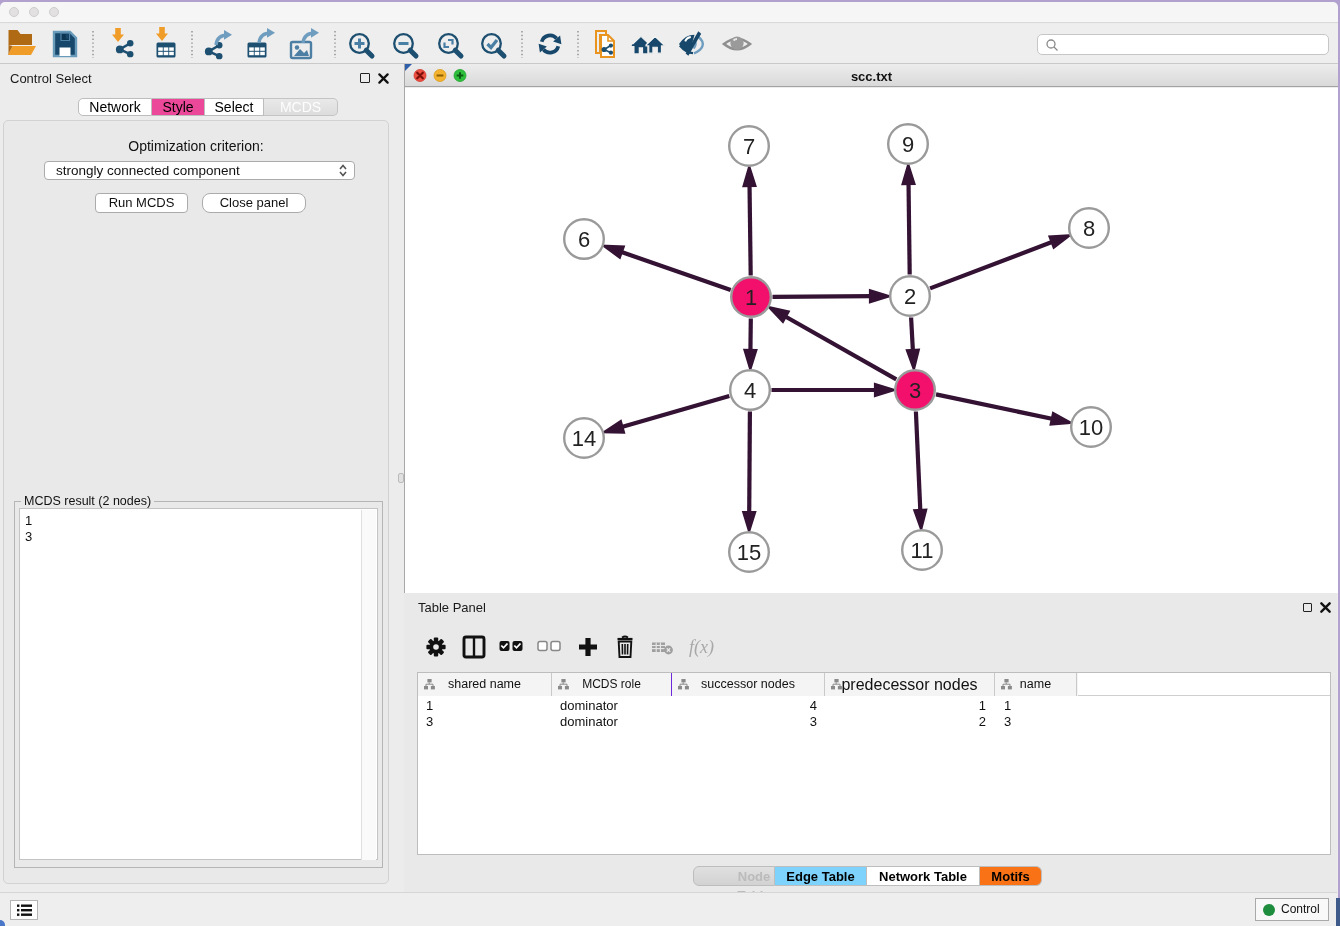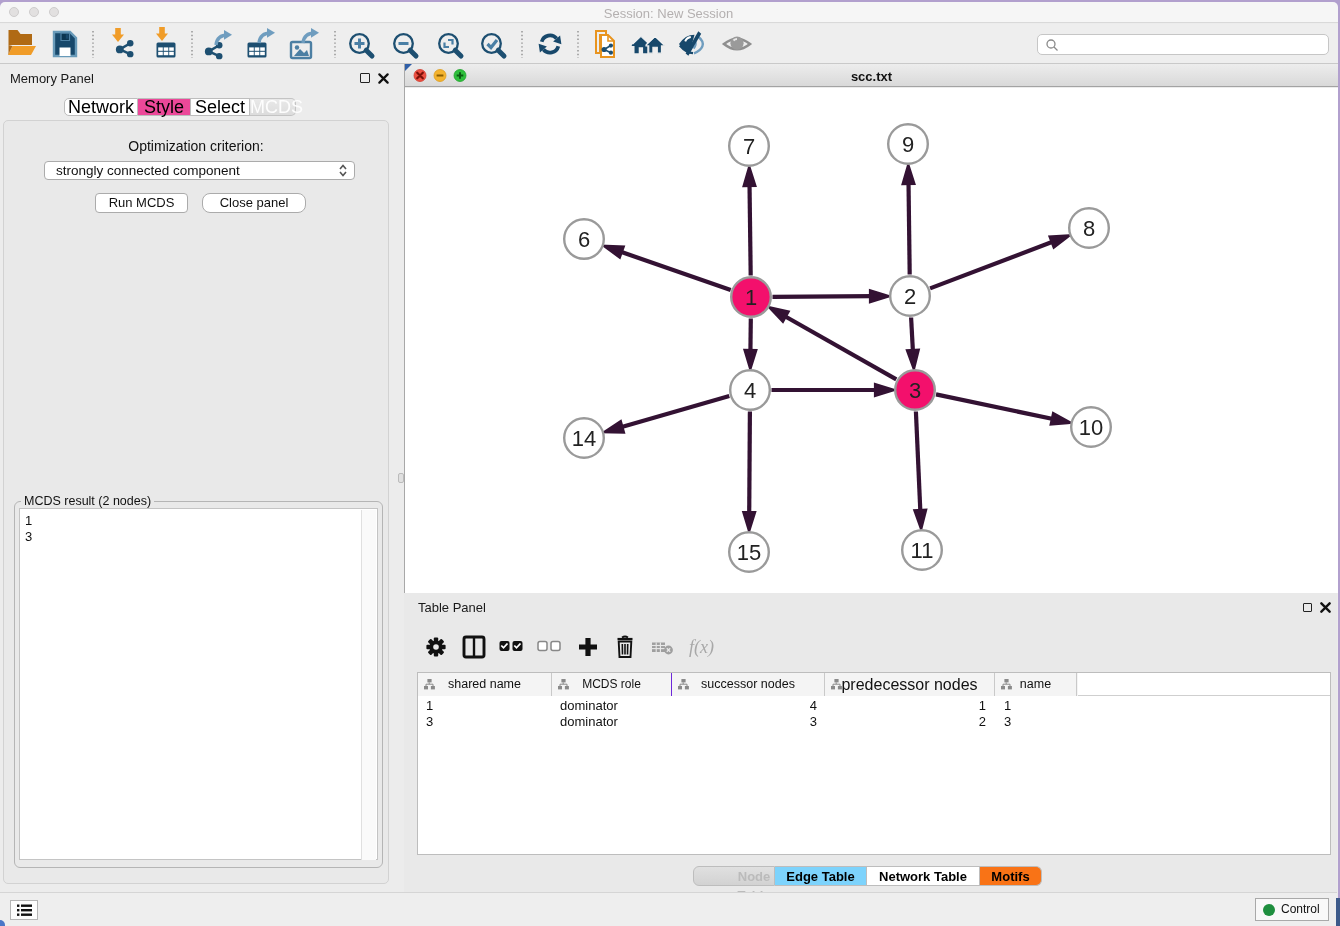"Session: New Session" div.abs { html: <div>Session: New Session</div> -> none }
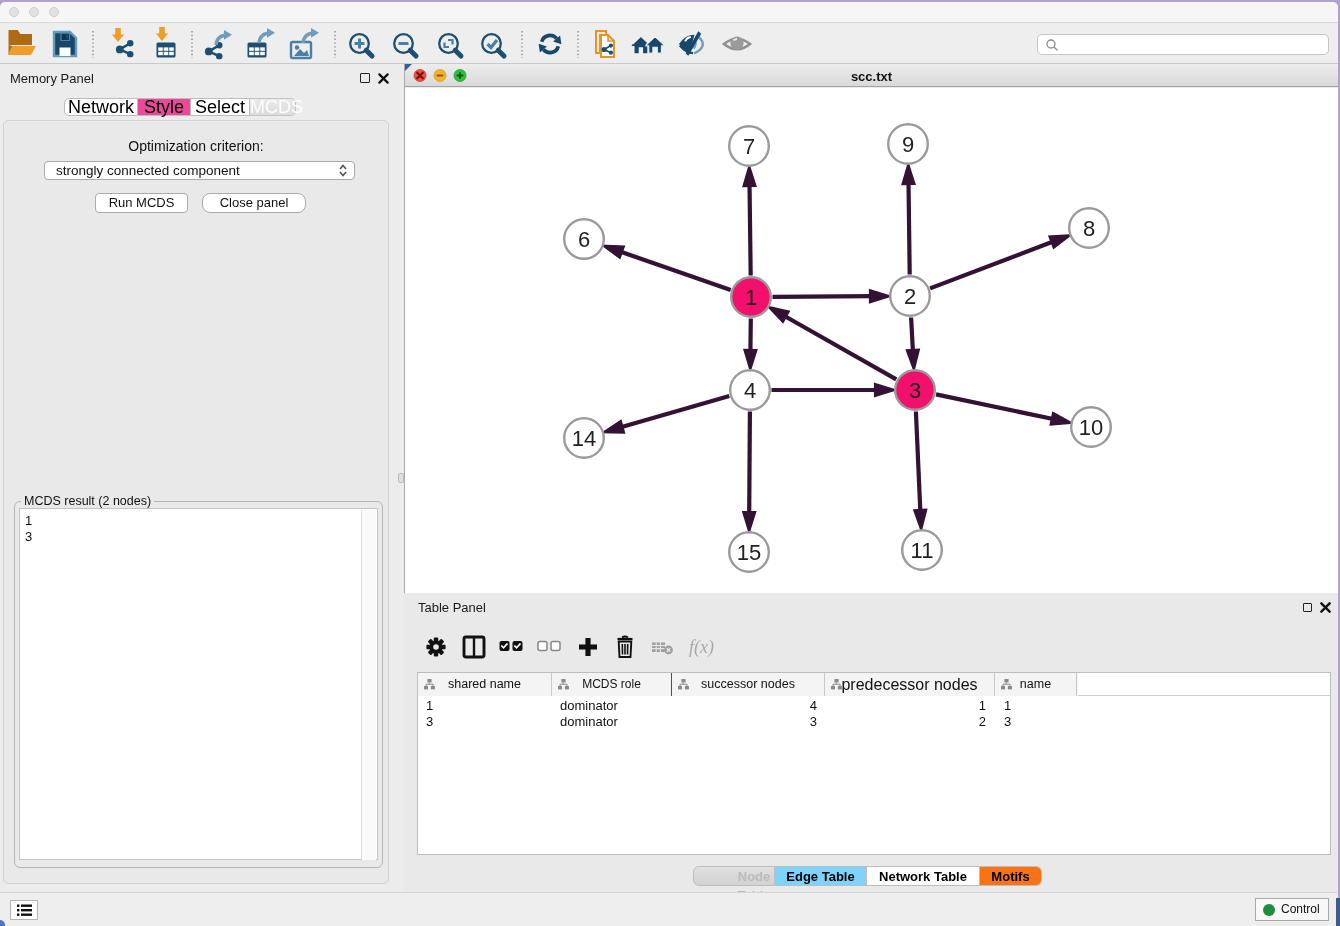"Memory Panel" div.abs { text: Memory Panel -> Control Select }
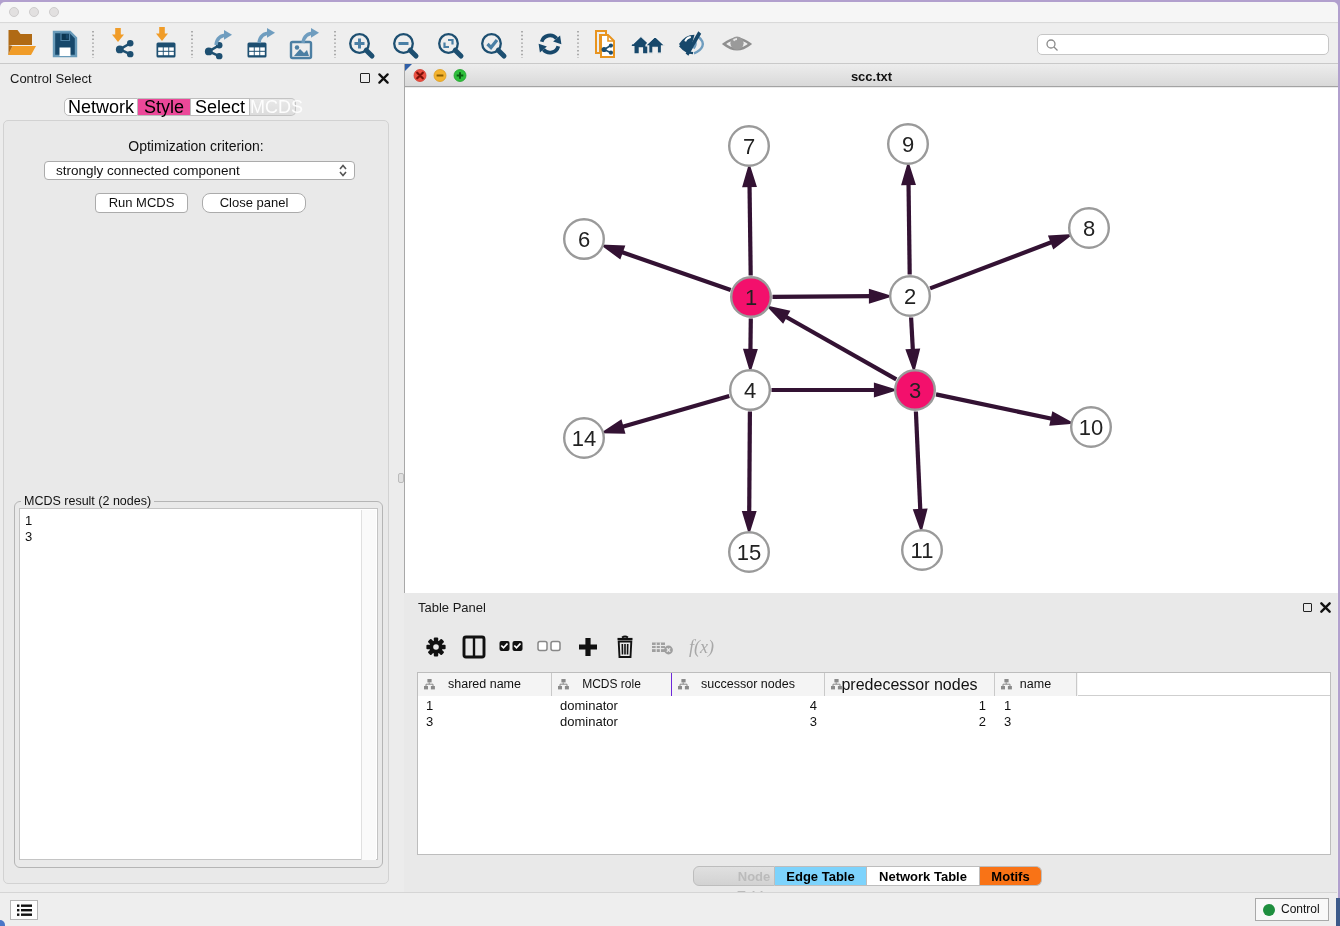"Network" div.abs { font-size: 18px -> 14px; left: 64px -> 78px }
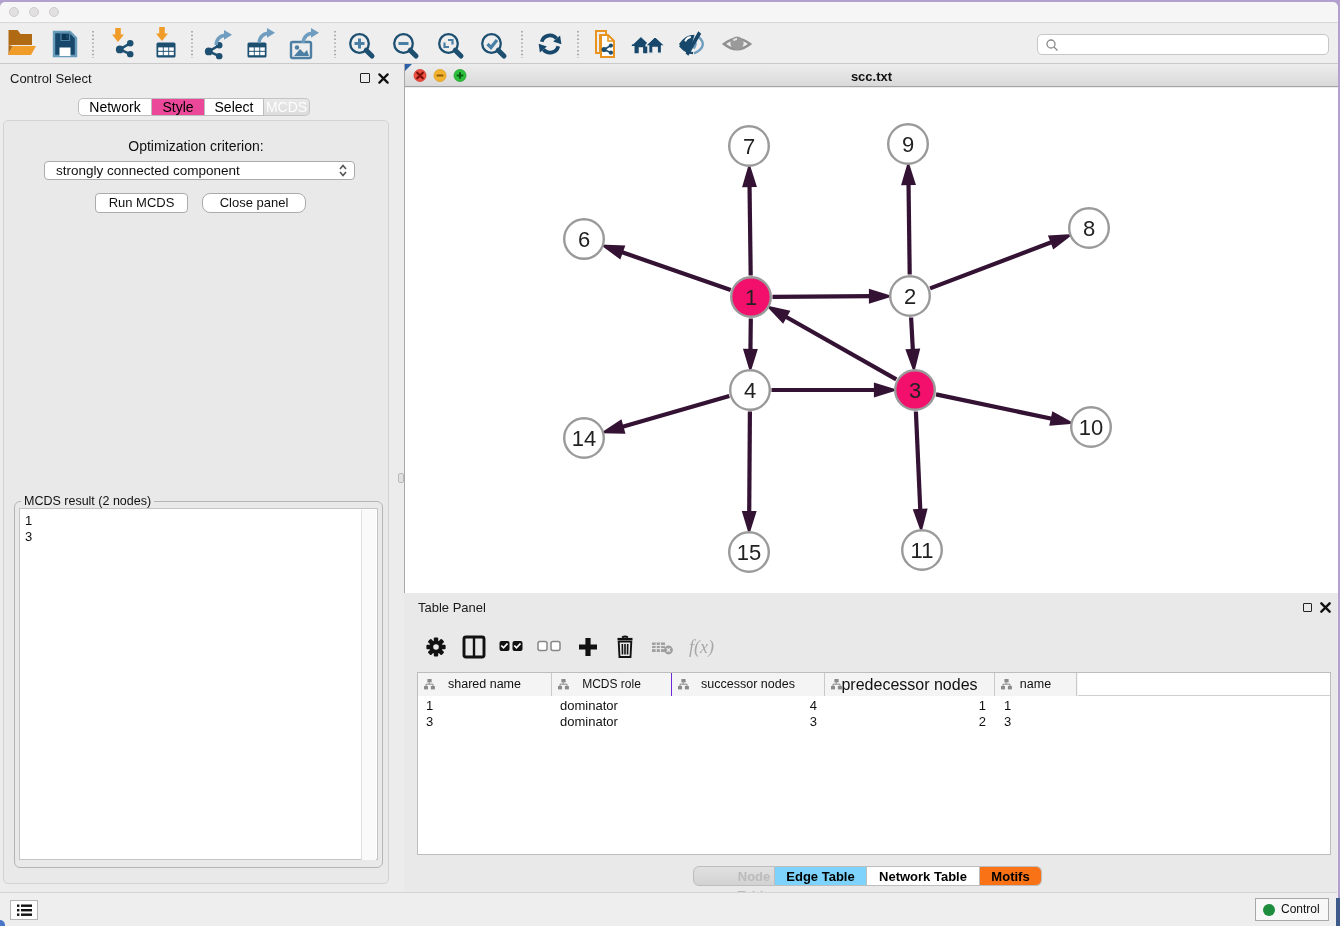"MCDS" div { width: 46px -> 74px }
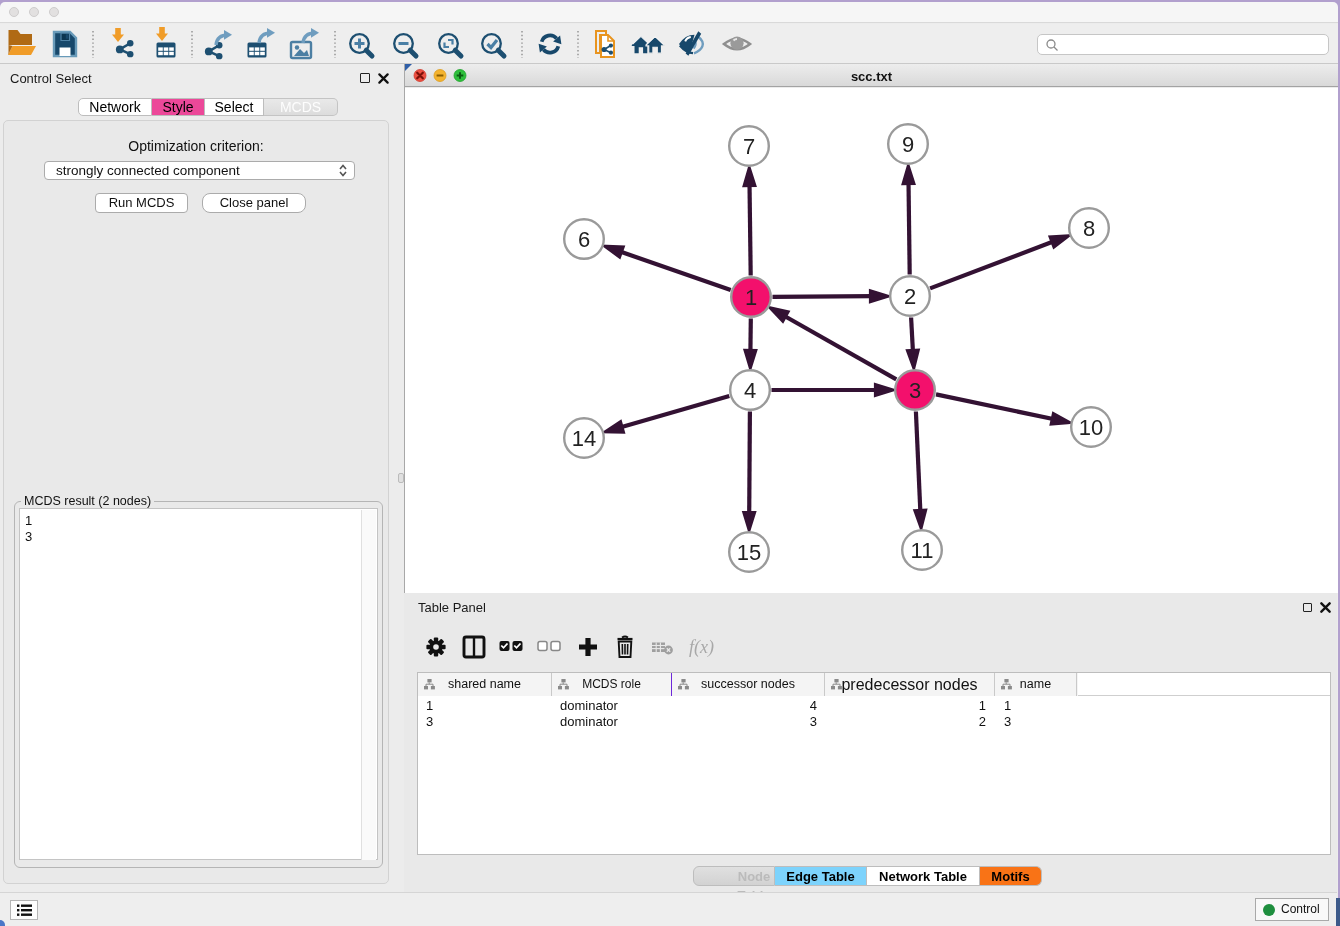"MCDS result (2 nodes)" div.abs { border-radius: 6px -> 0 }
